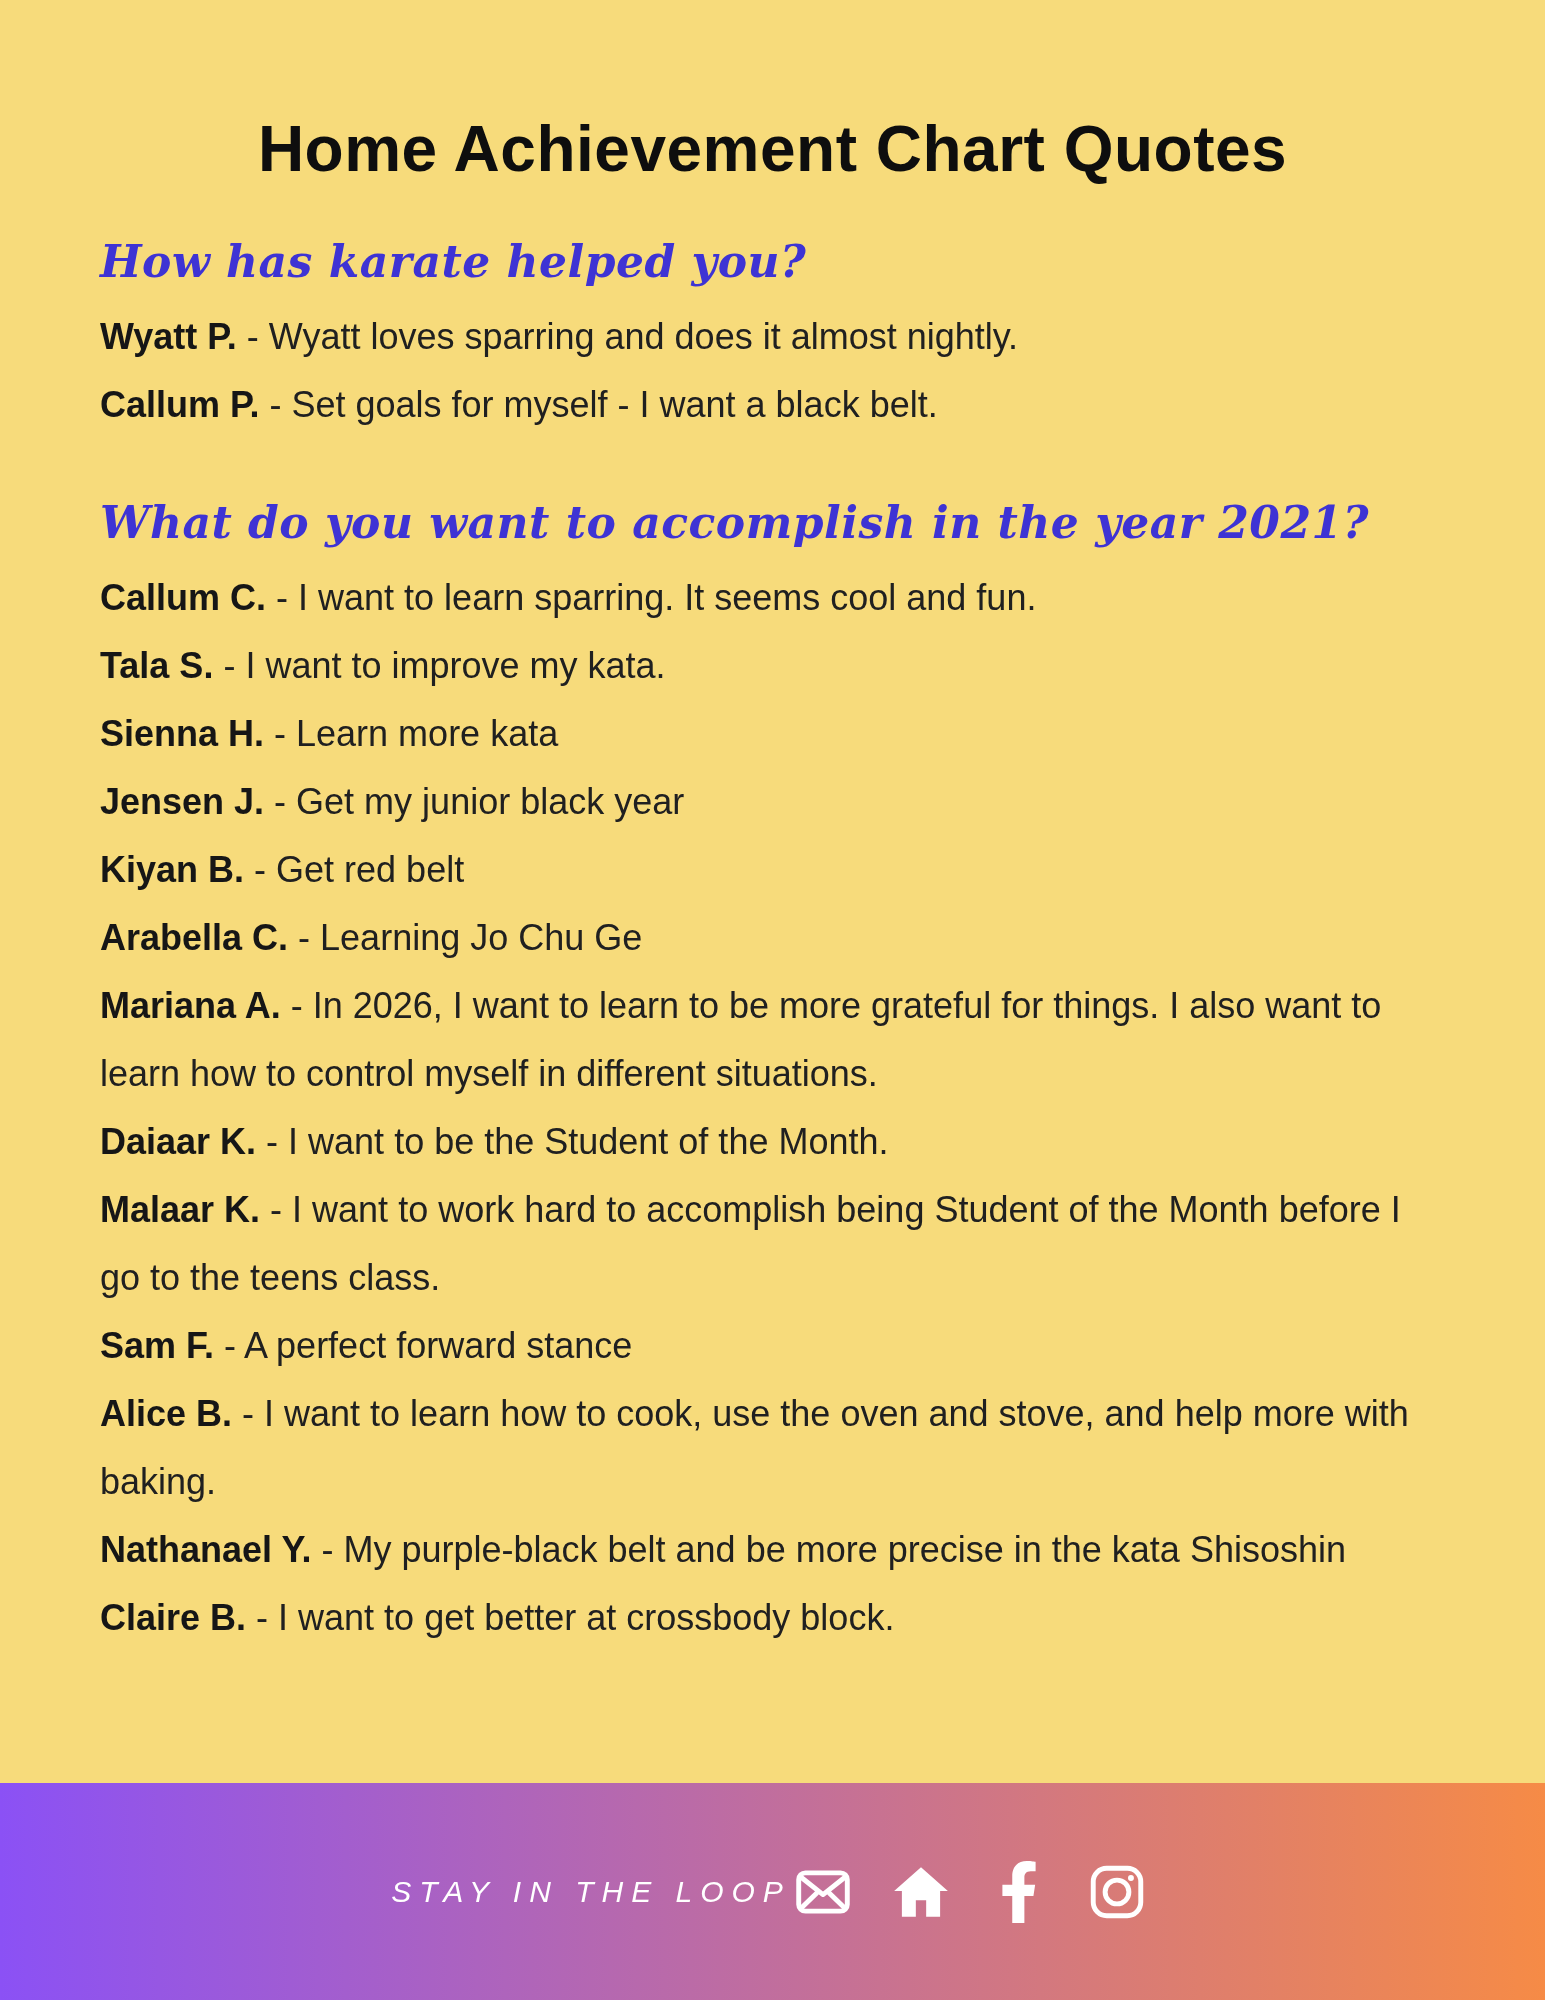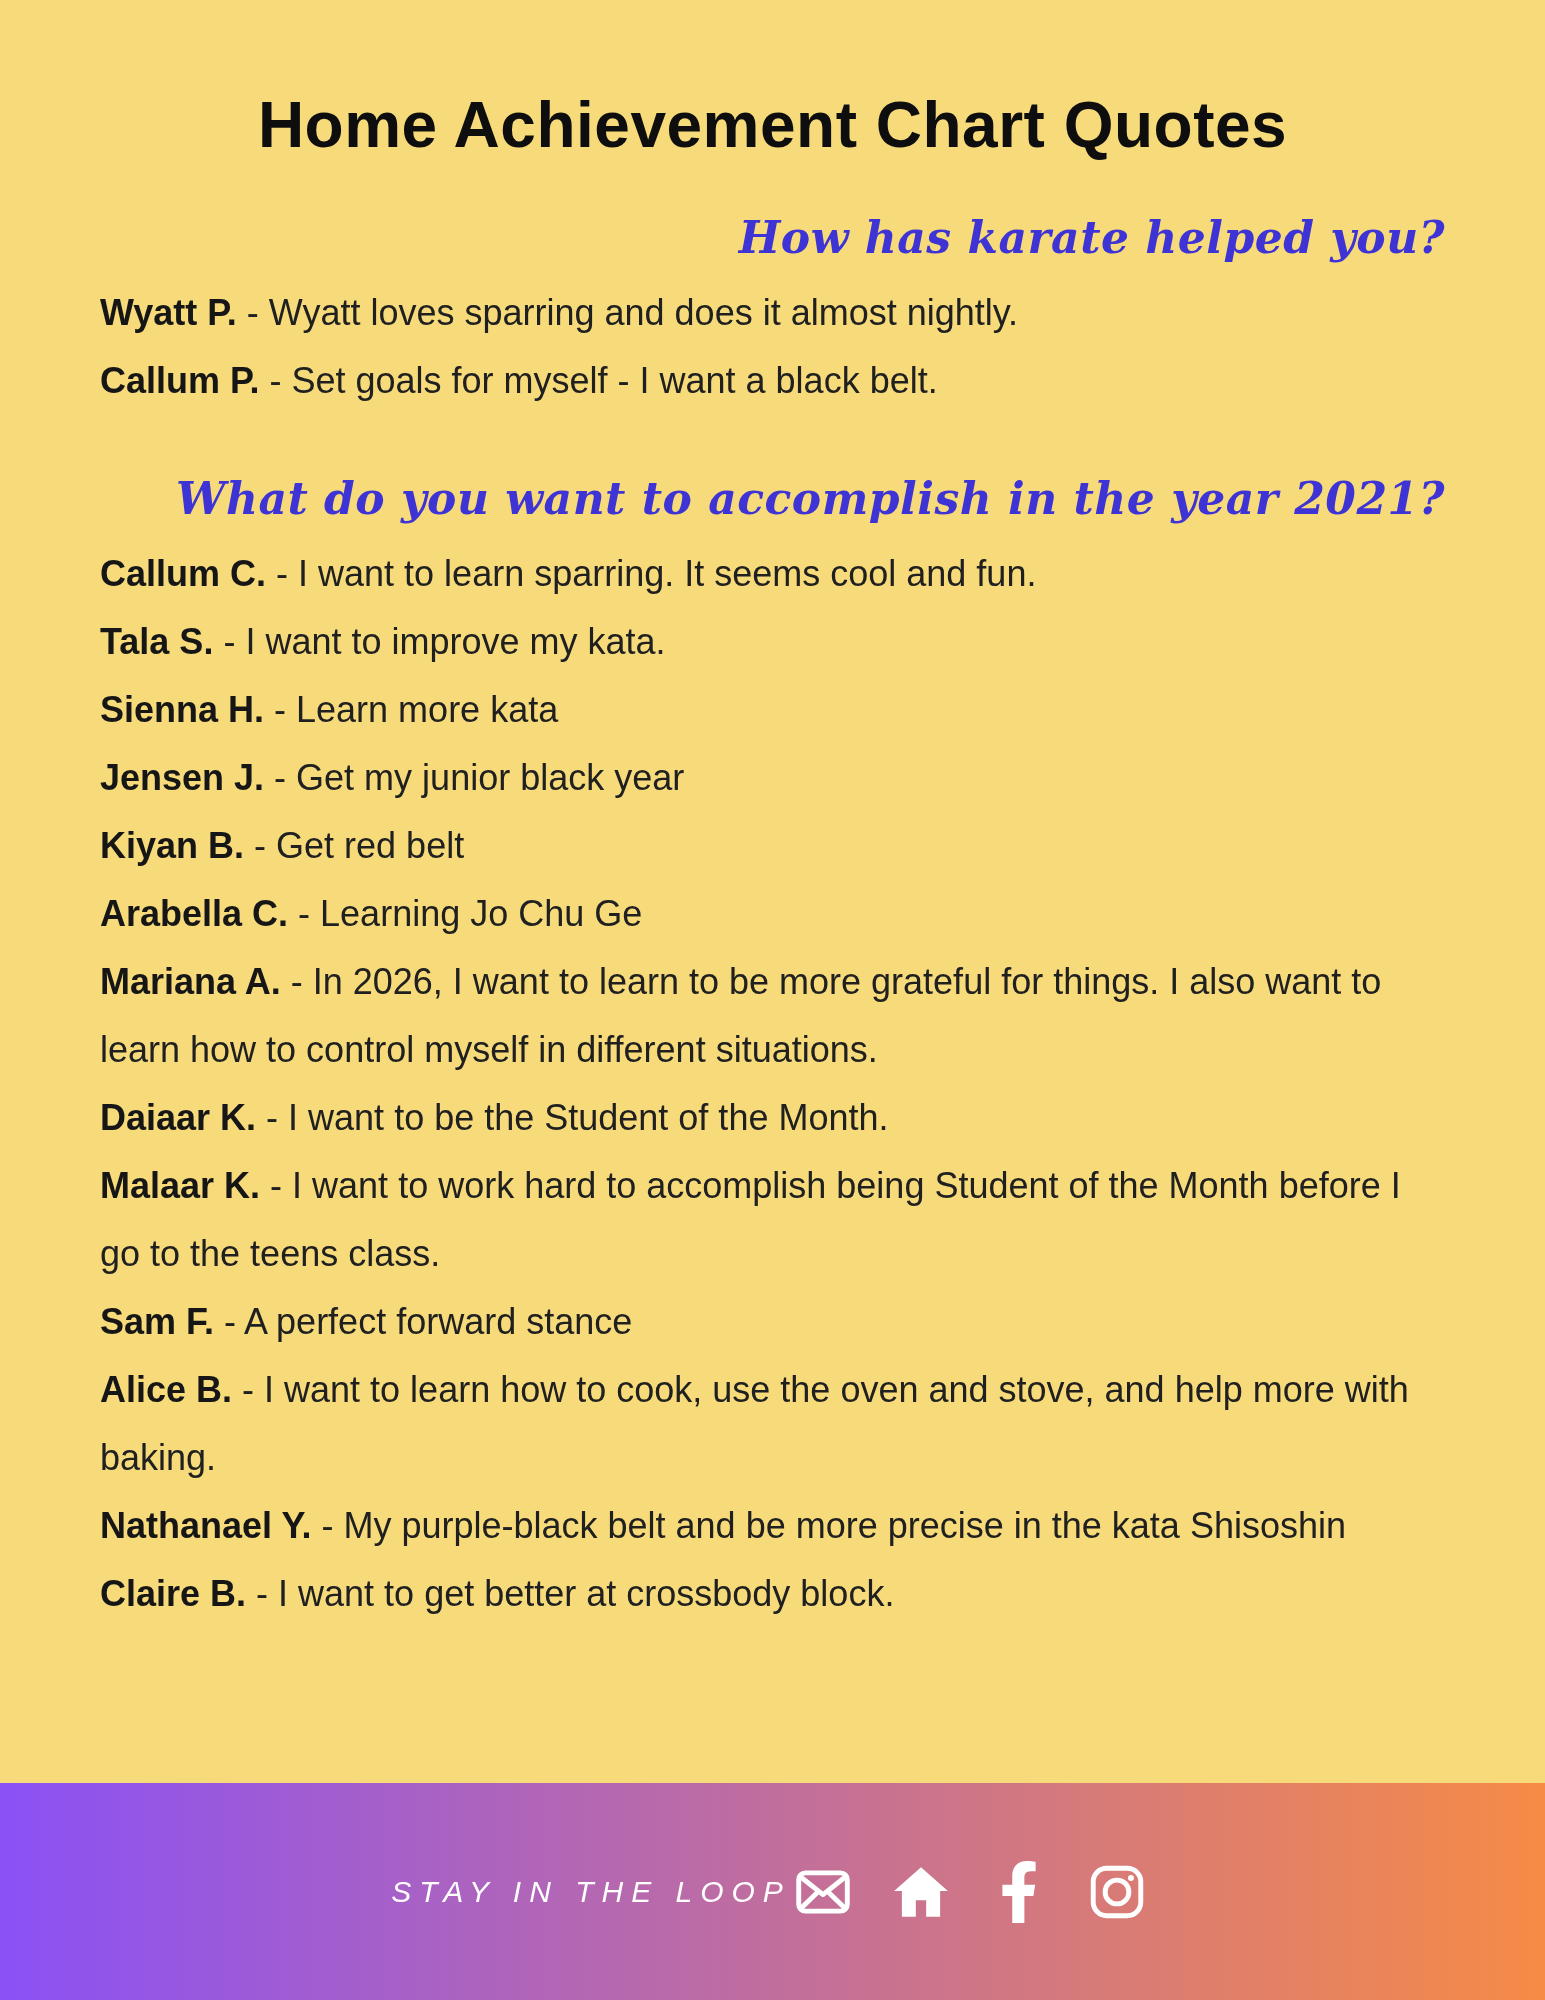"Home Achievement Chart Quotes" .content { padding: 58px 100px 0 100px -> 82px 100px 0 100px }
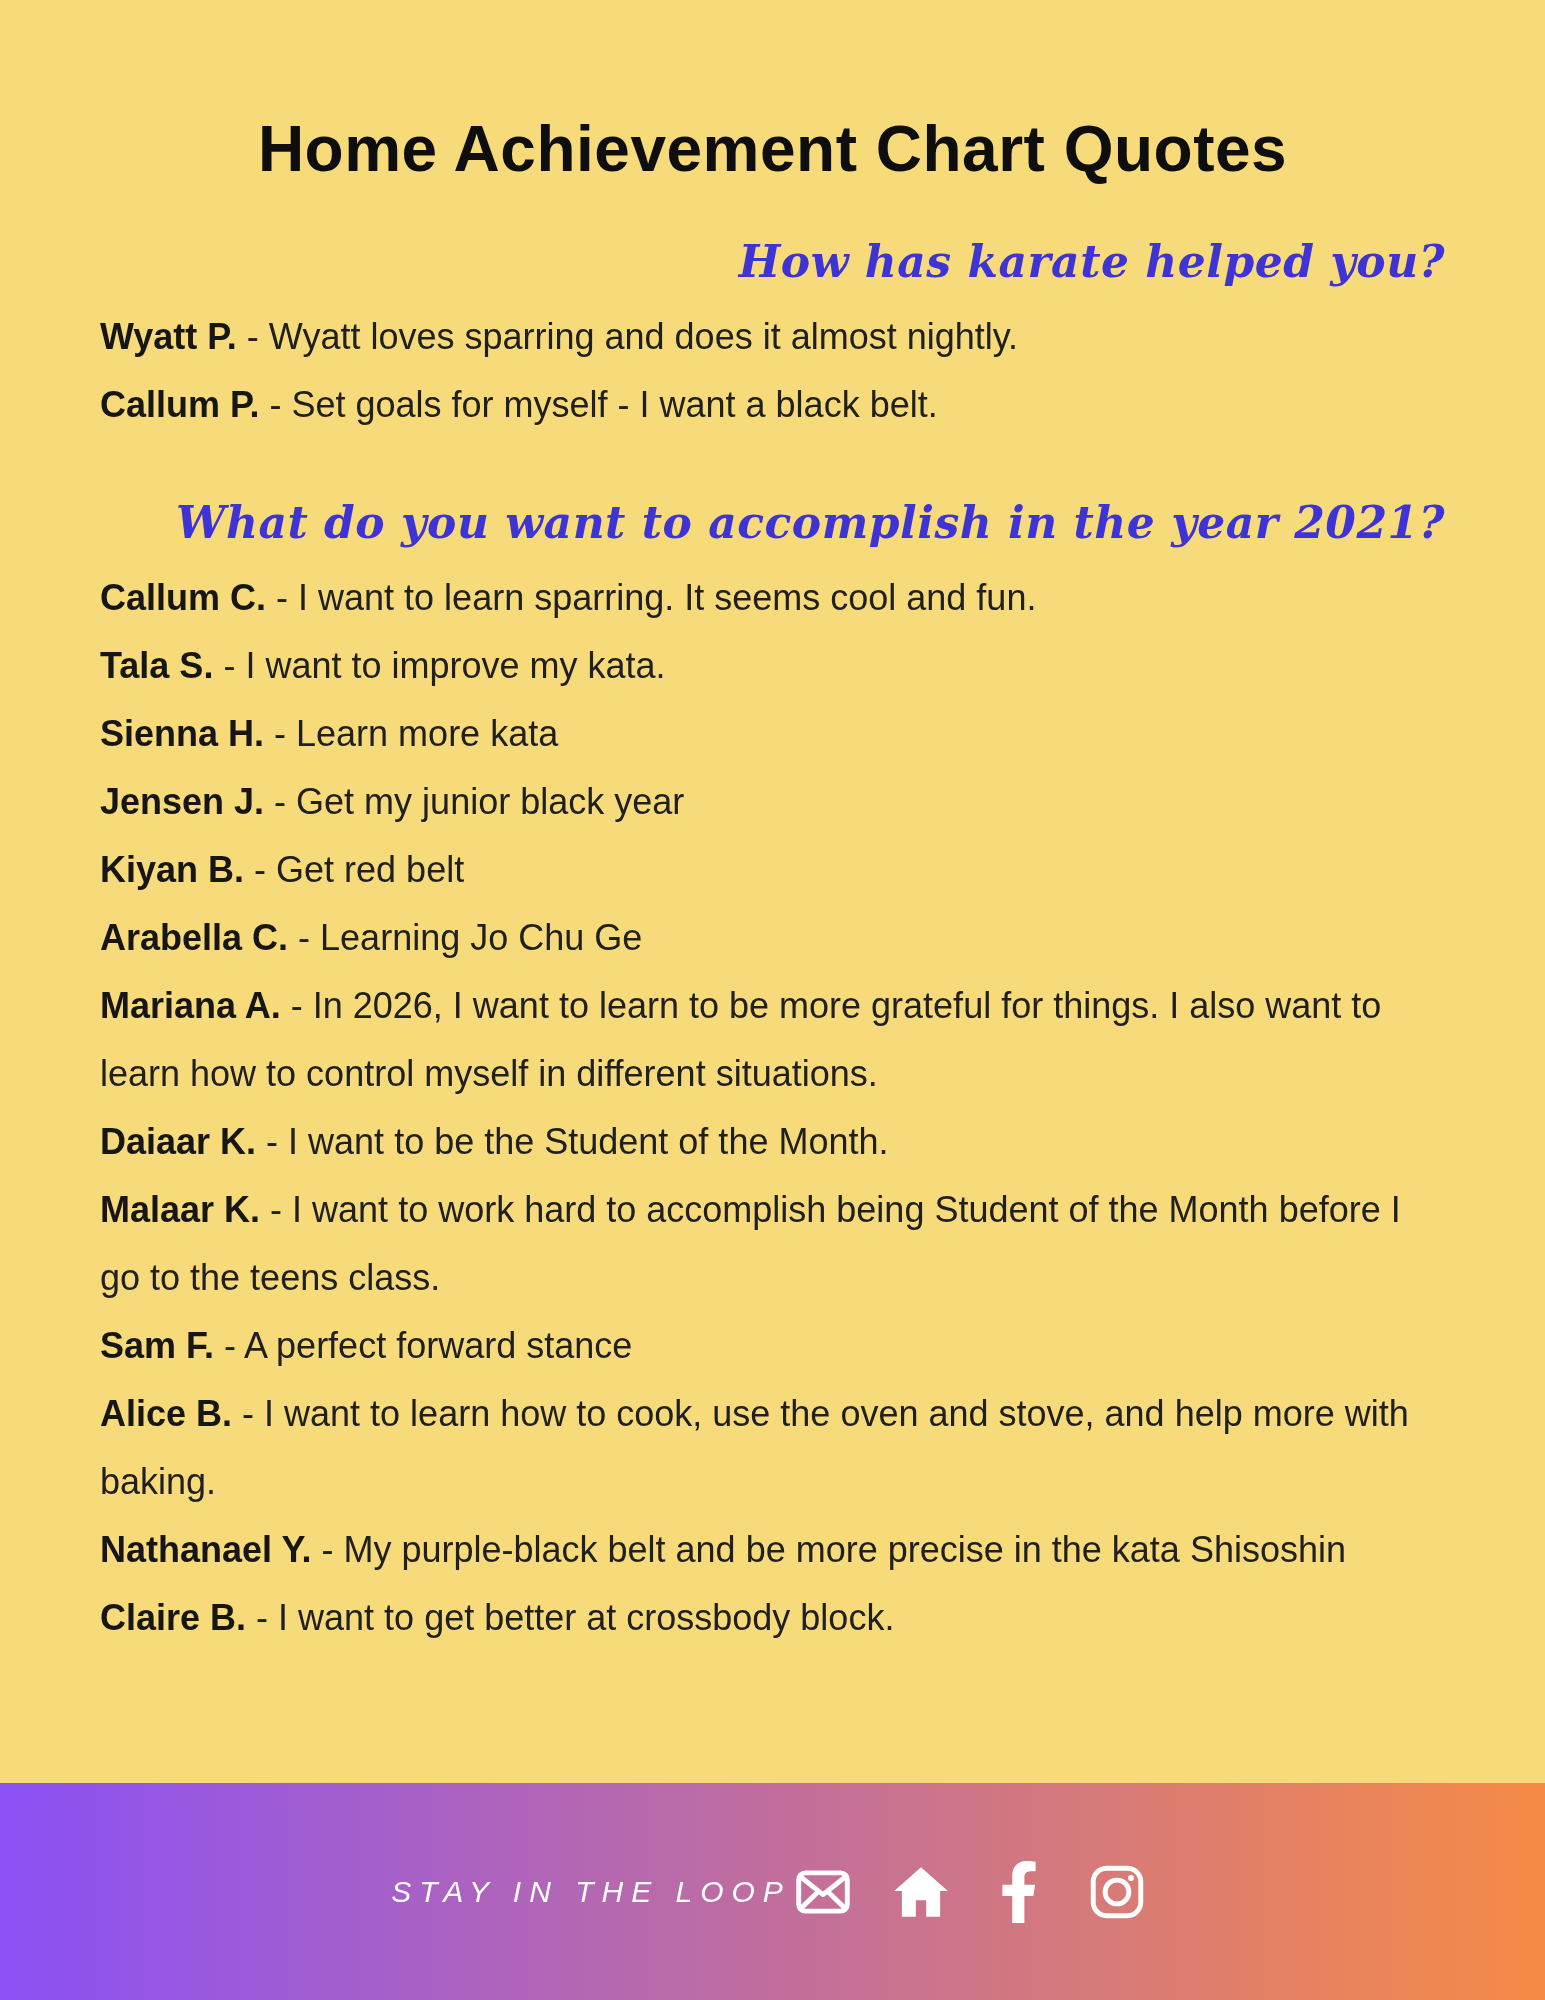"How has karate helped you?" h2.section-heading { text-align: right -> none }
